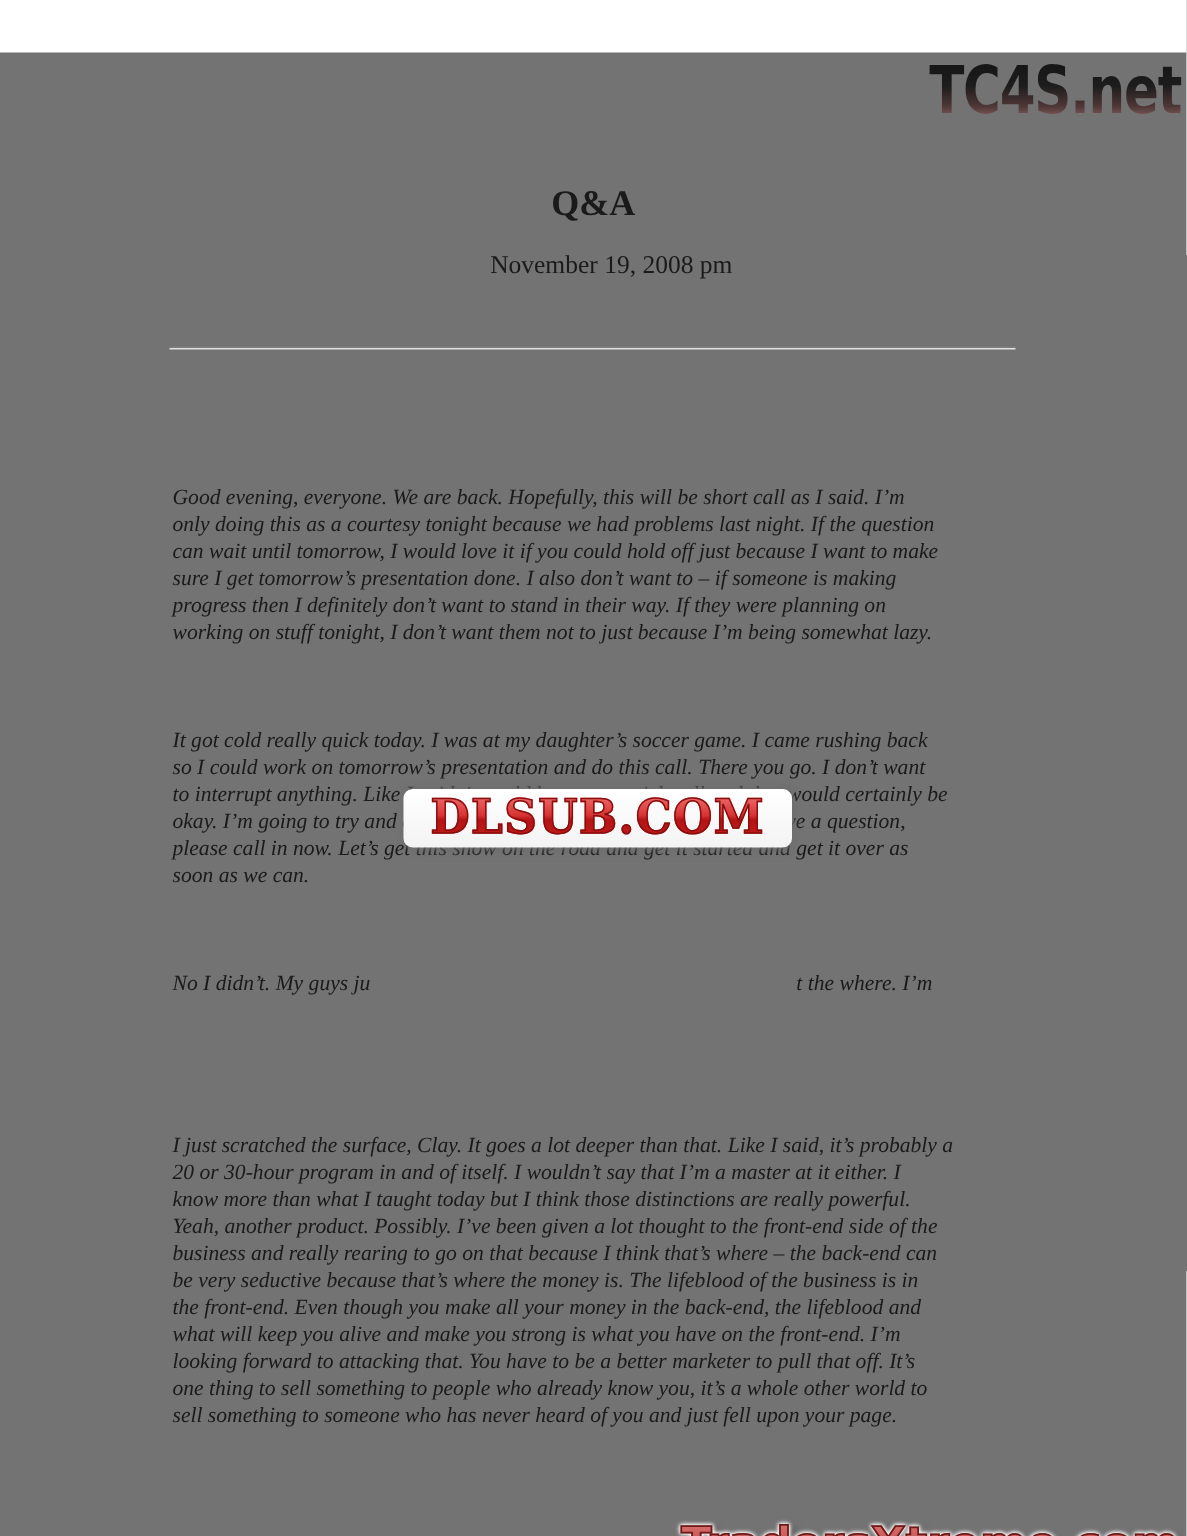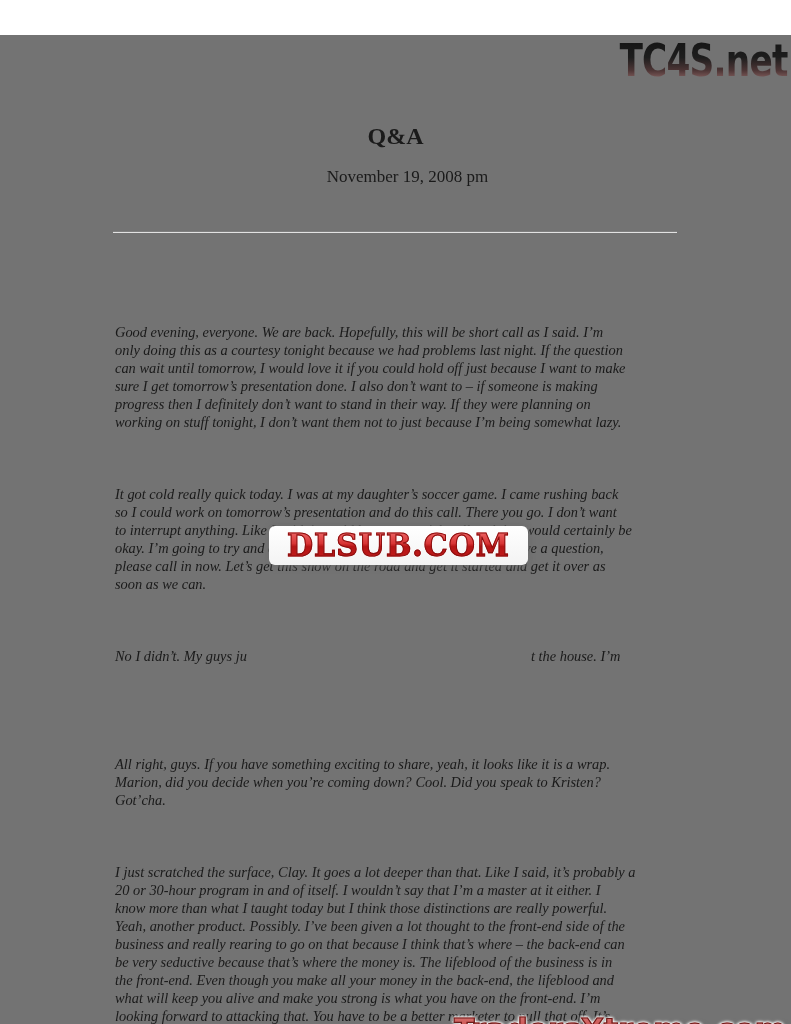"t the house. I’m" span { text: house -> where }
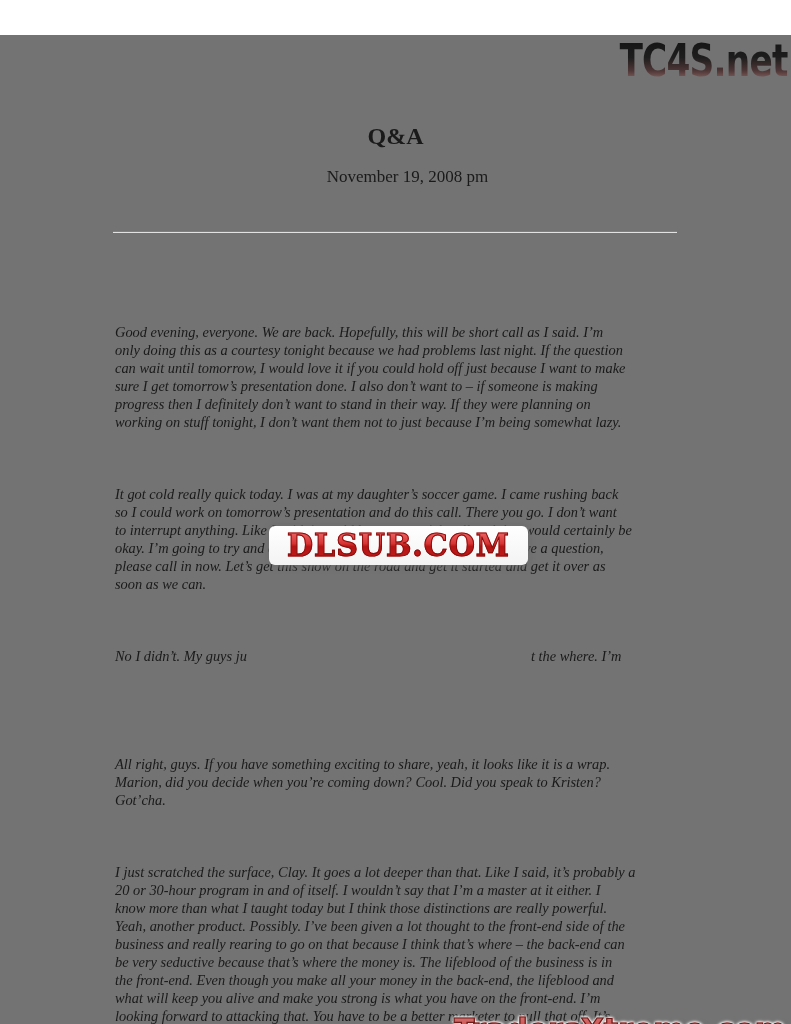"All right, guys. If you" div.para { html: <div>All right, guys. If you have something exciting to share, yeah, it looks like it is a wrap. Marion, did you decide when you’re coming down? Cool. Did you speak to Kristen? Got’cha.</div> -> none }
